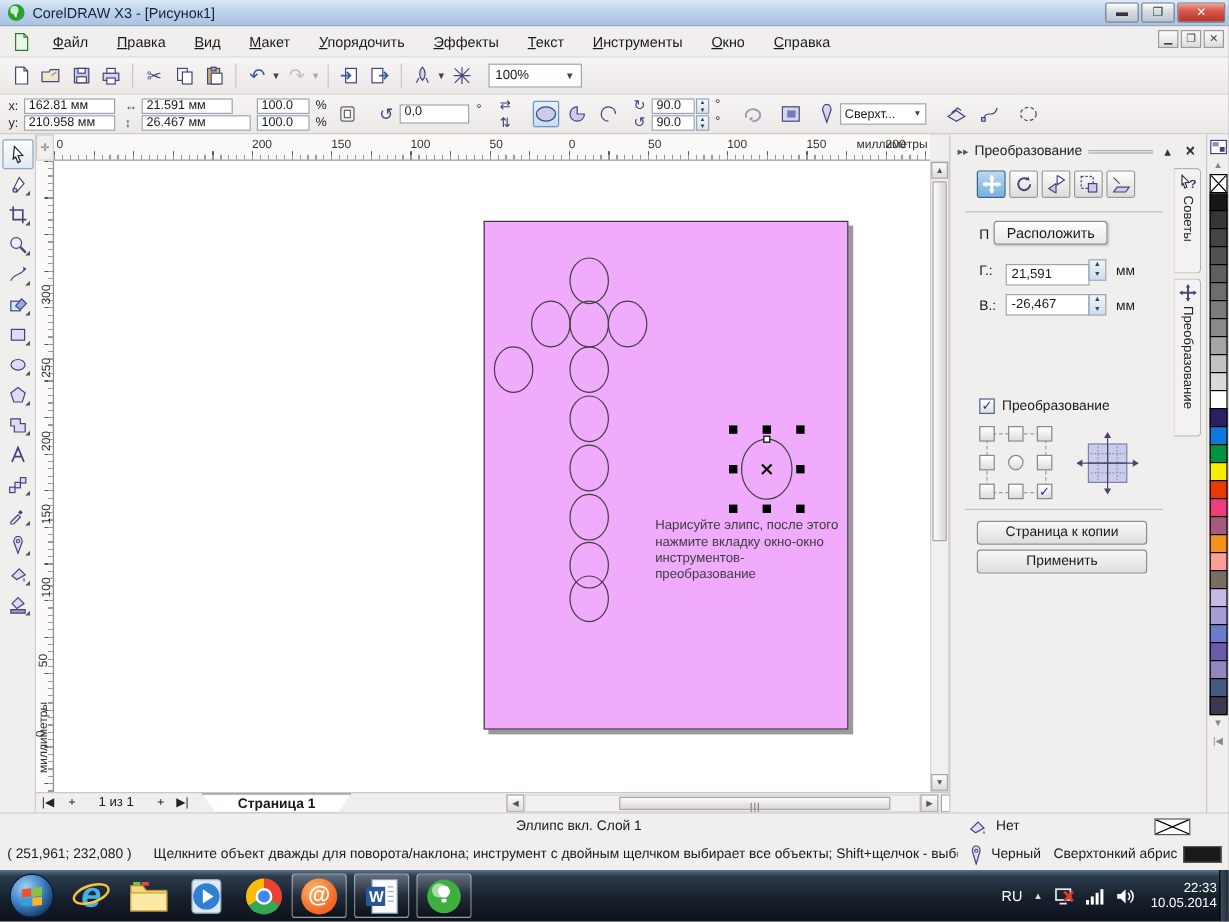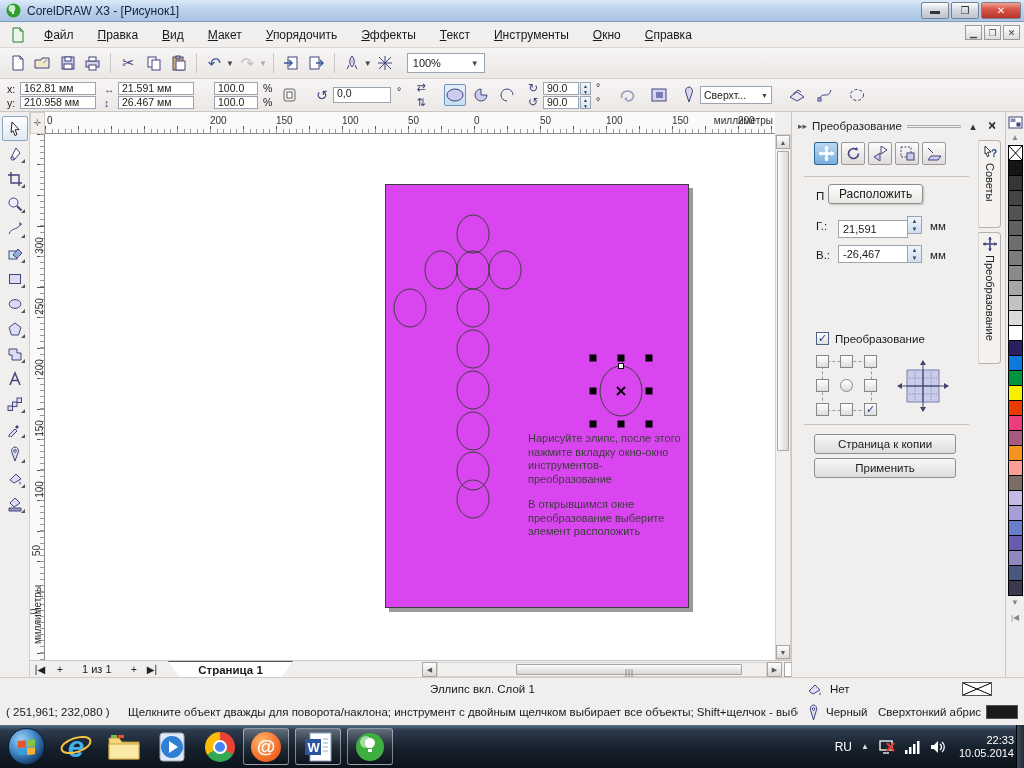"26.467 мм" div.pfield { width: 76px -> 91px }
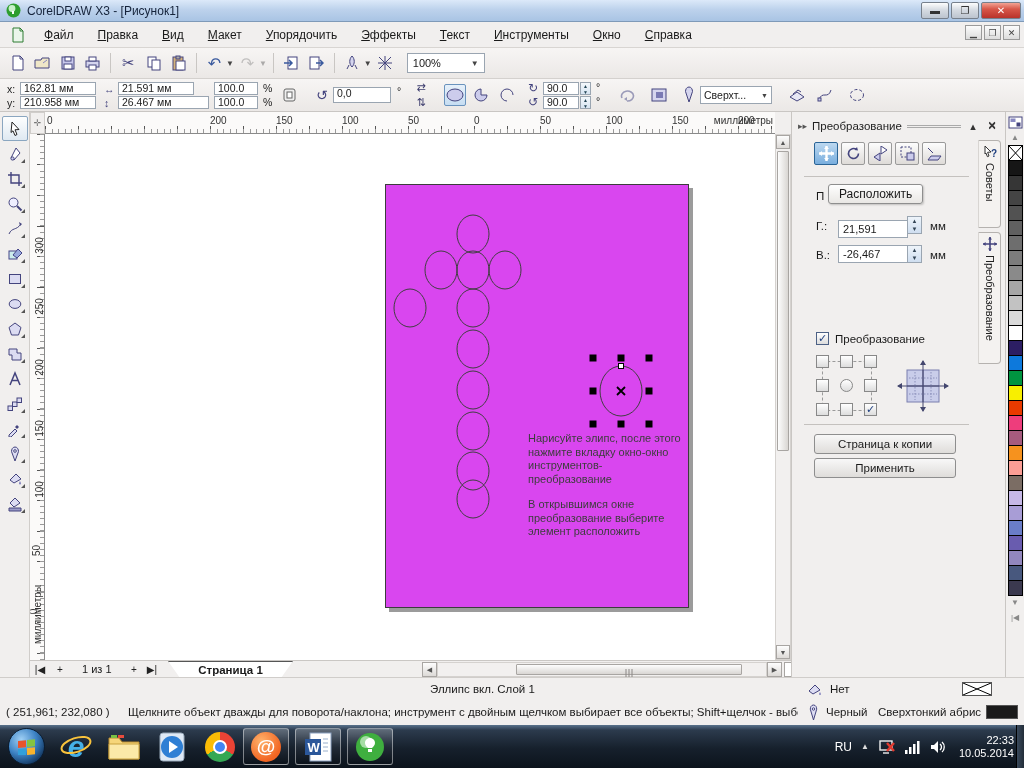"Нарисуйте элипс, после этого нажмите" #page { background: #d946ef -> #f0abfc; left: 340px -> 358px }
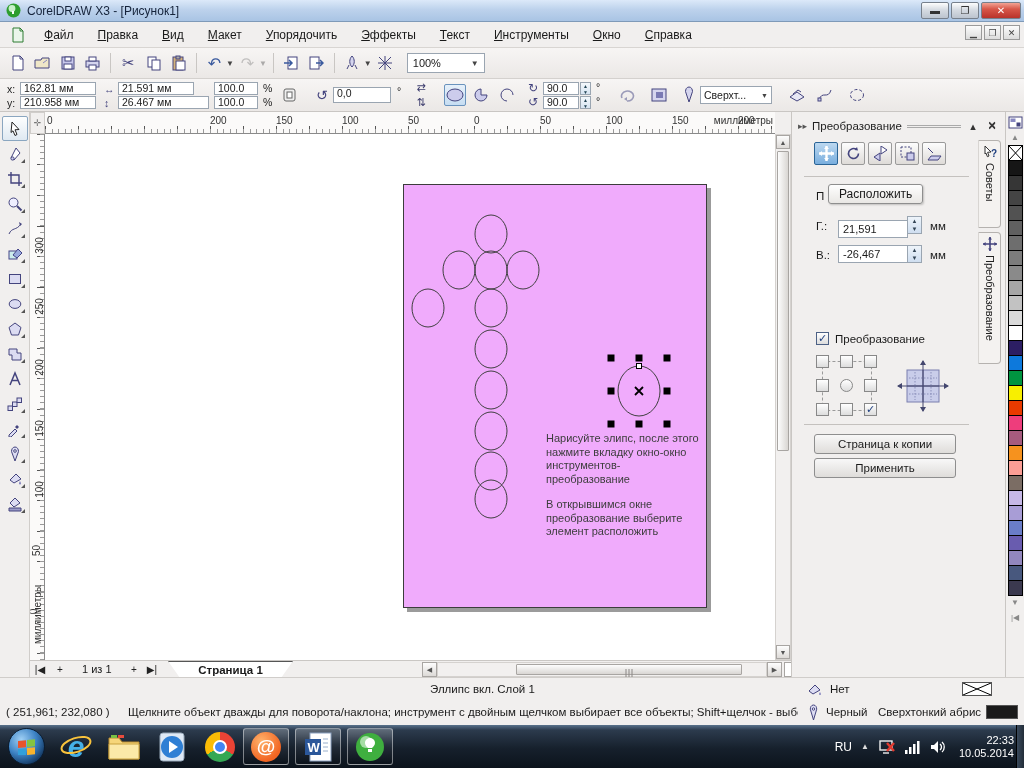"В открывшимся окне преобразование" p { html: <p>В открывшимся окне преобразование выберите элемент расположить</p> -> none }
